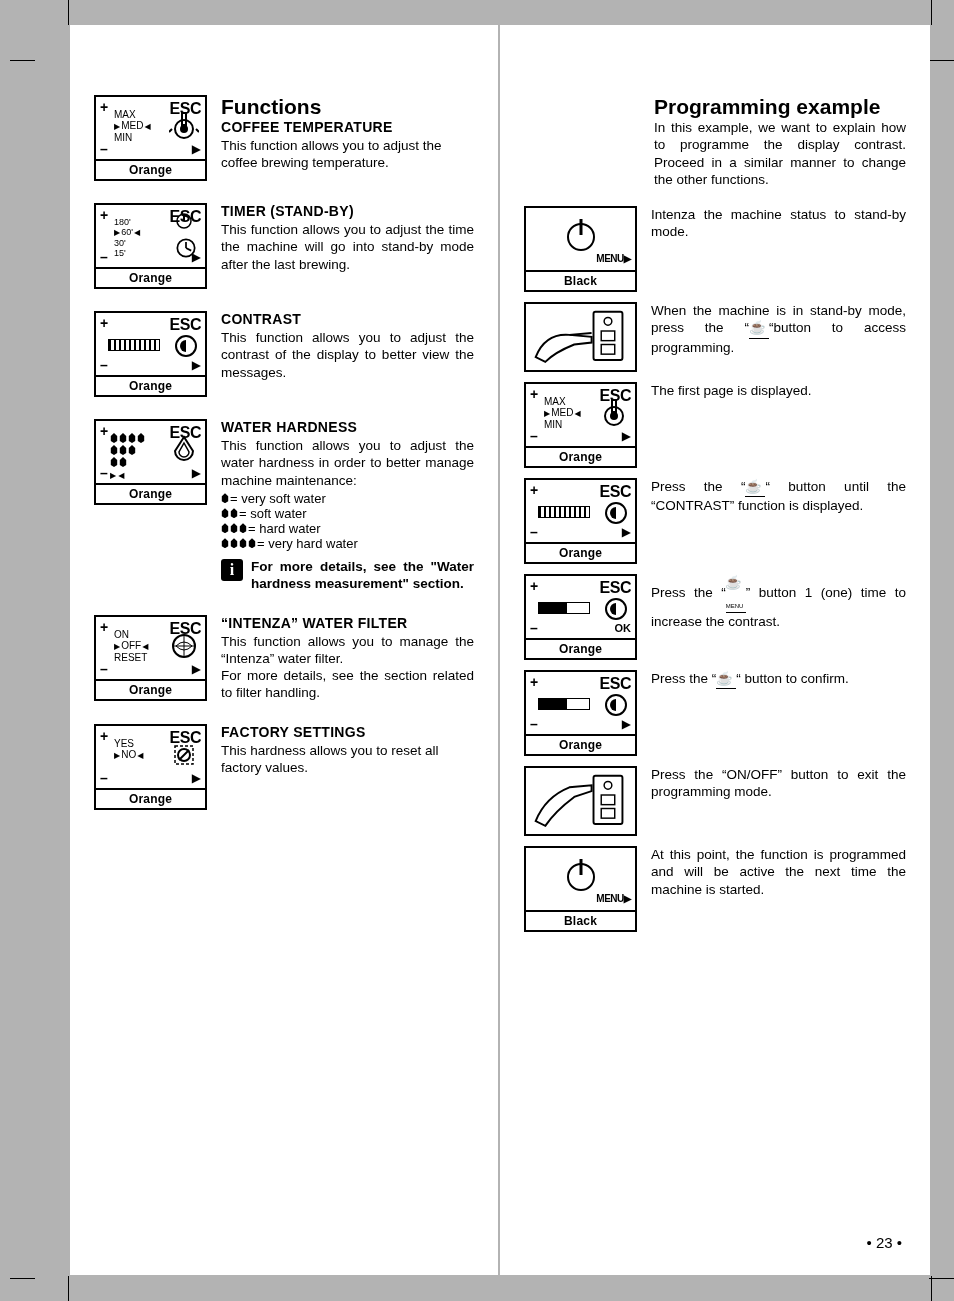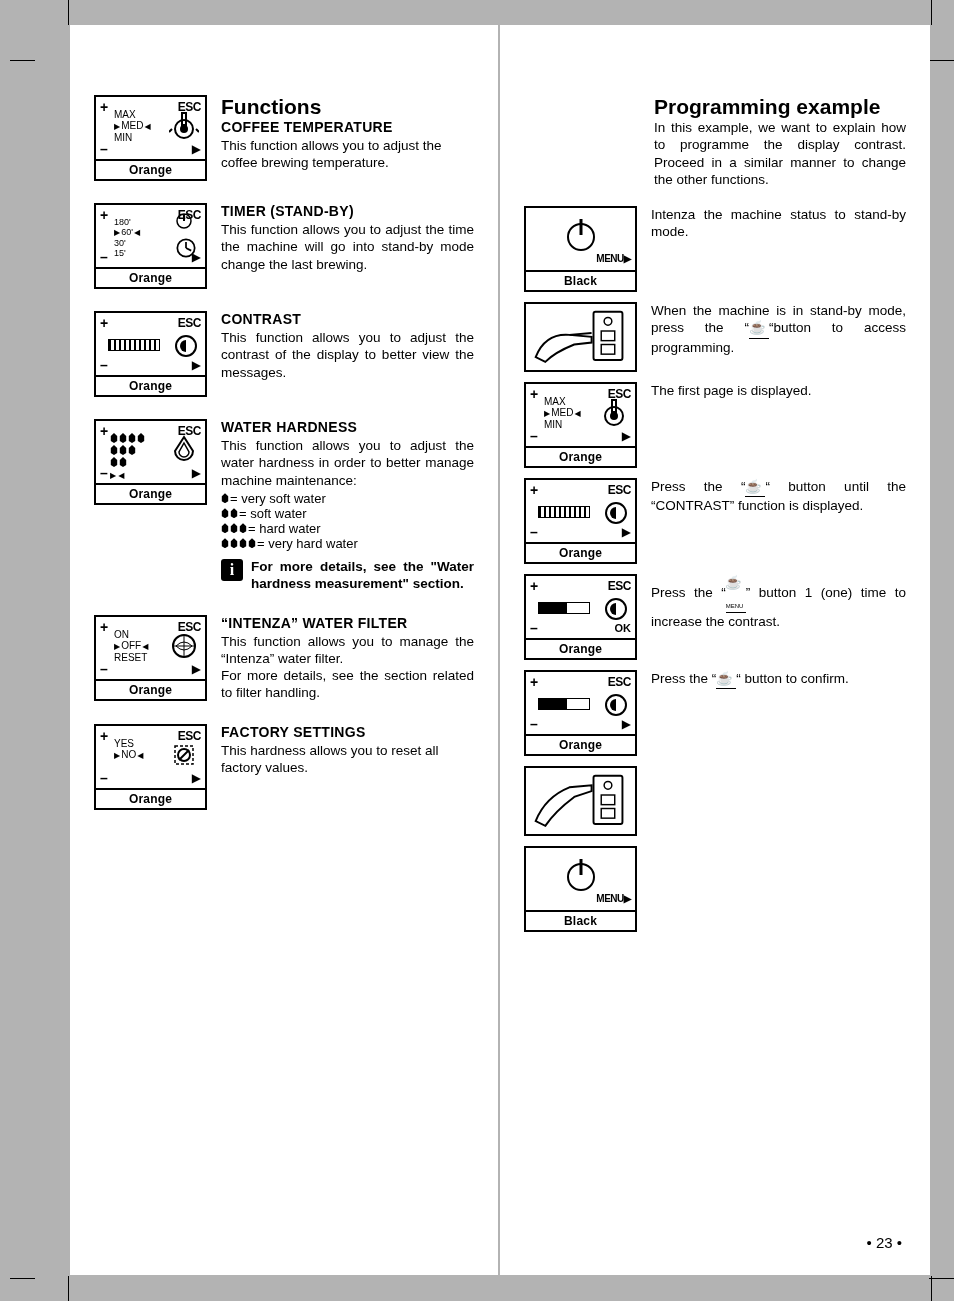"ESC" .lcd .esc { font-size: 12px -> 16px }
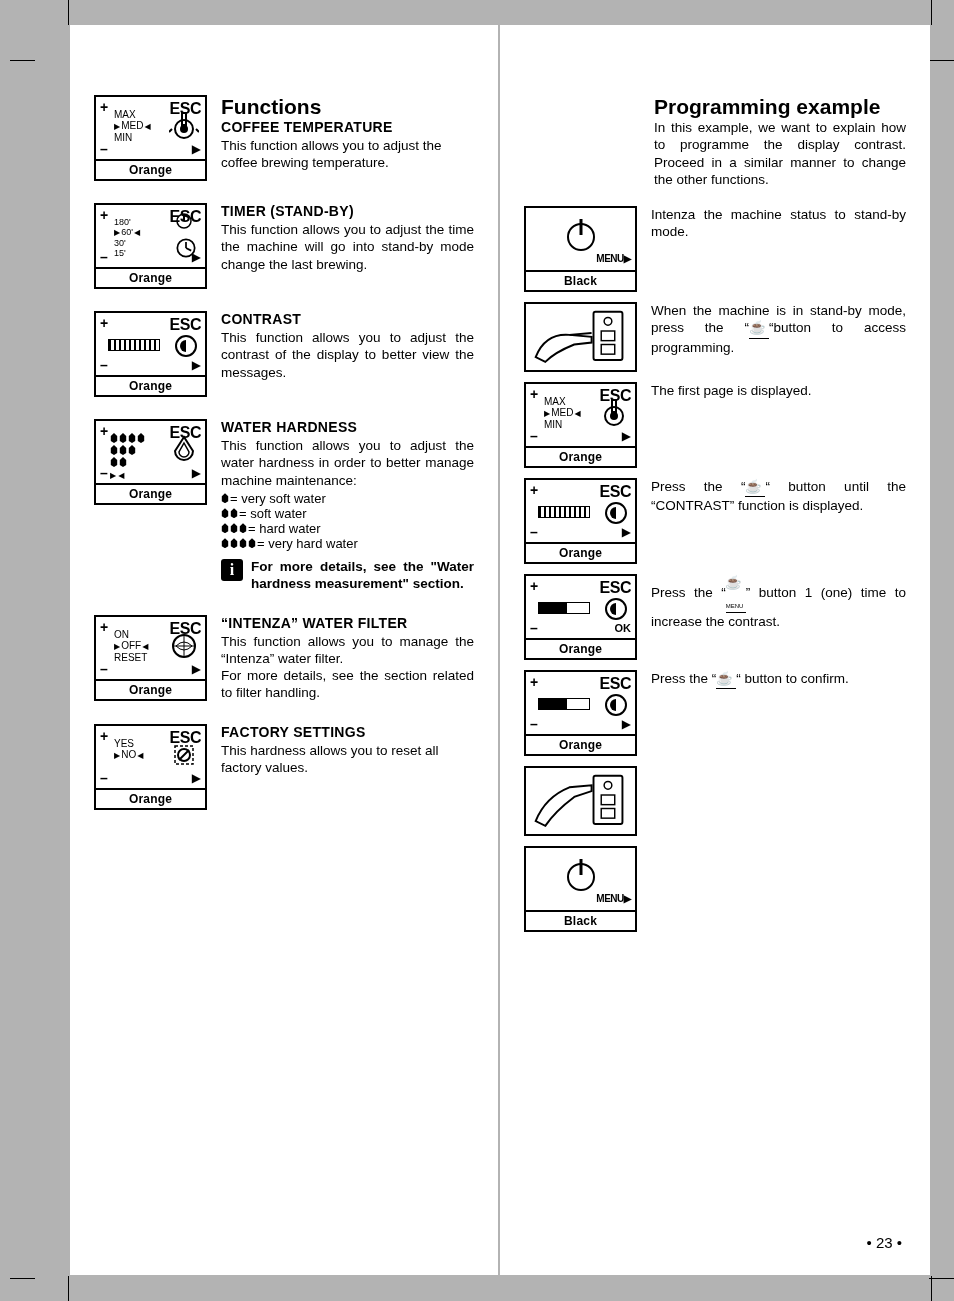"This function allows you to adjust the time" div.para { text: change -> after }
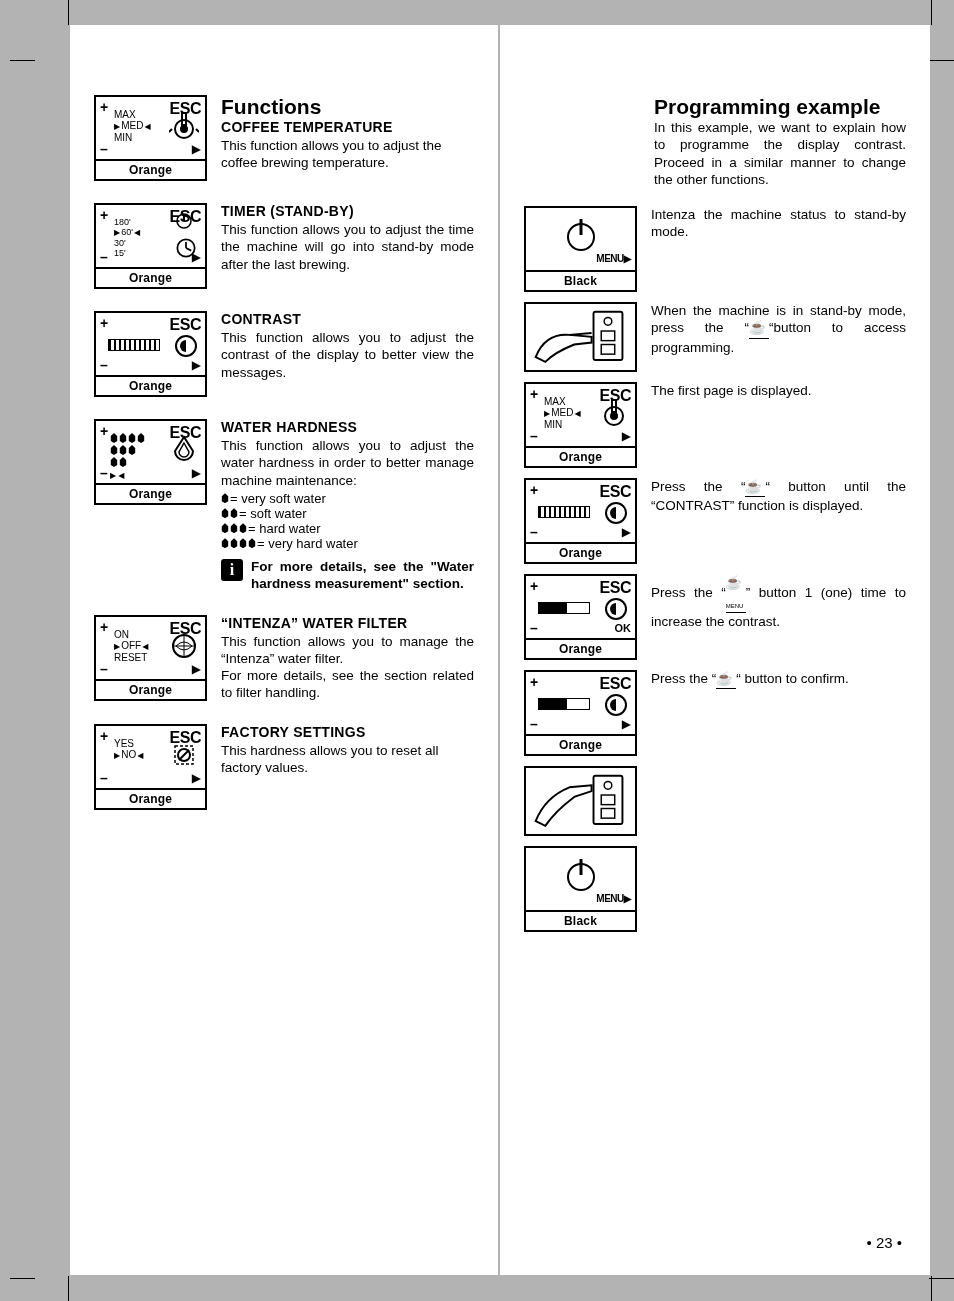"Press the “ON/OFF” button to" div.para { html: none -> <div>Press the “ON/OFF” button to exit the programming mode.</div> }
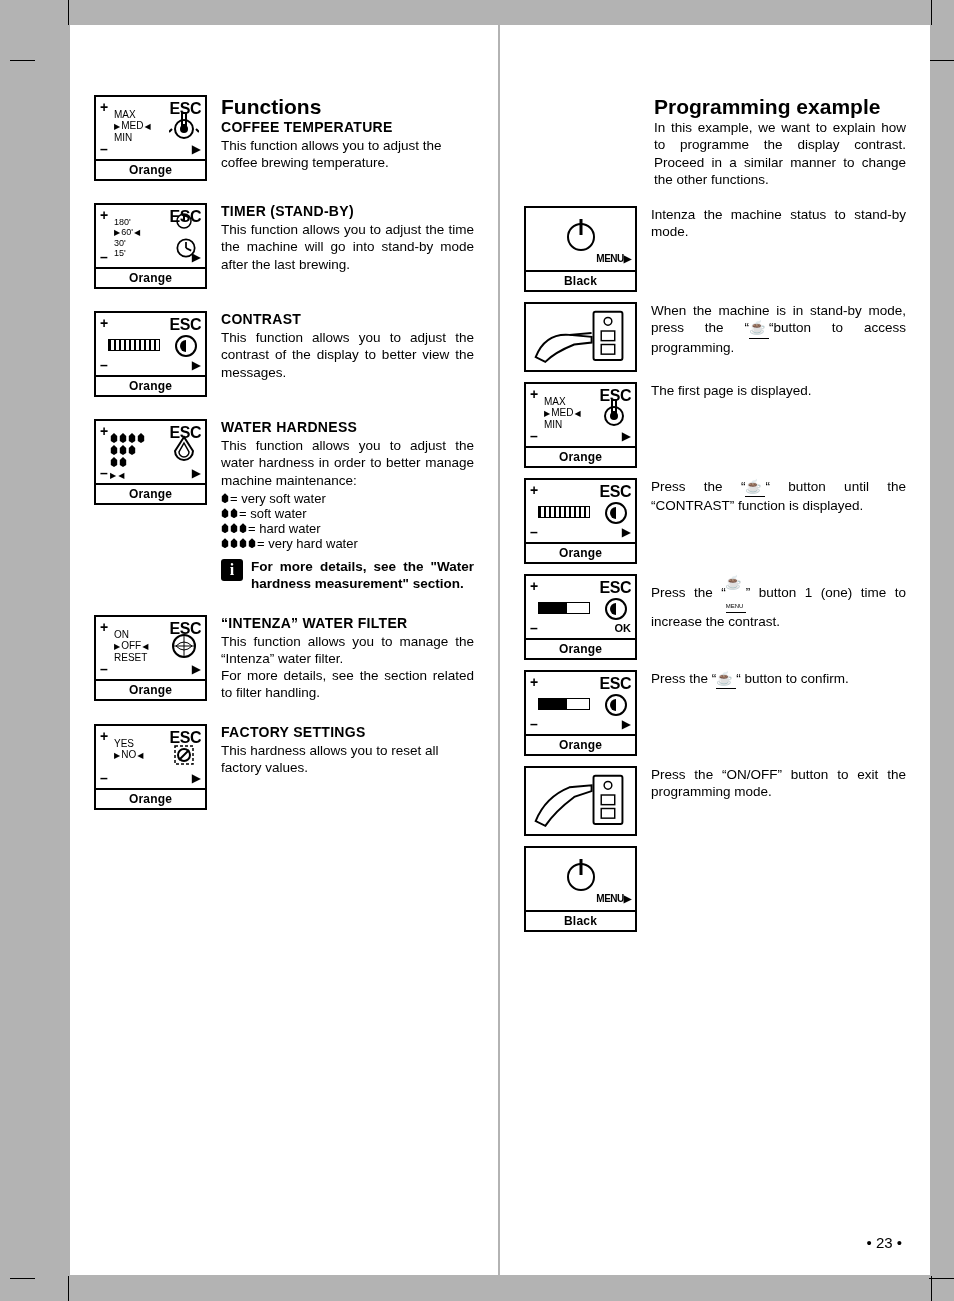"At this point, the function" div.para { html: none -> <div>At this point, the function is programmed and will be active the next time the machine is started.</div> }
